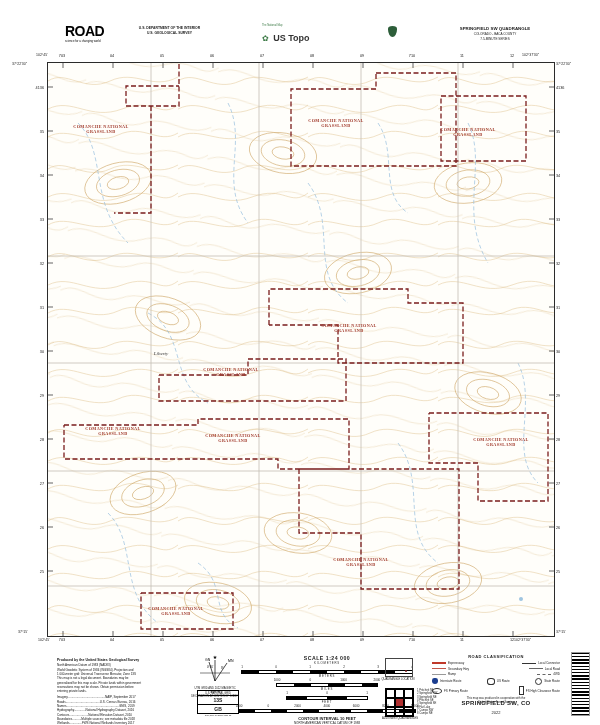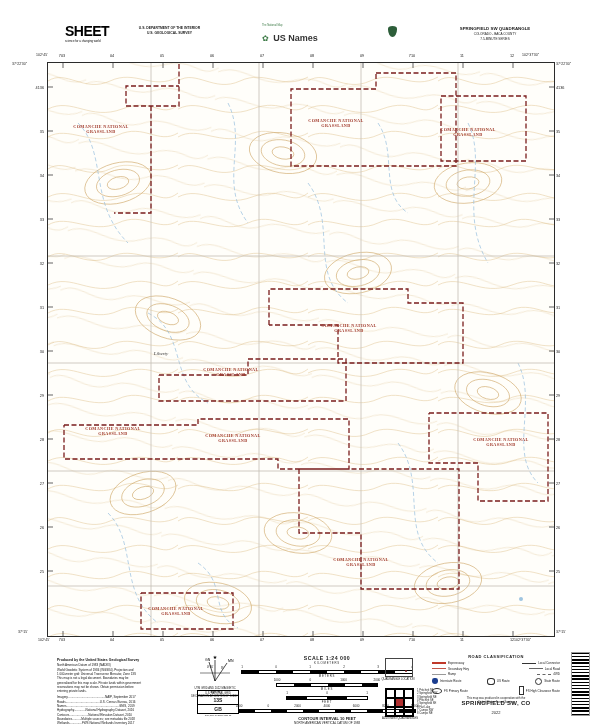"SHEET" div.usgs-logo { text: SHEET -> ROAD }
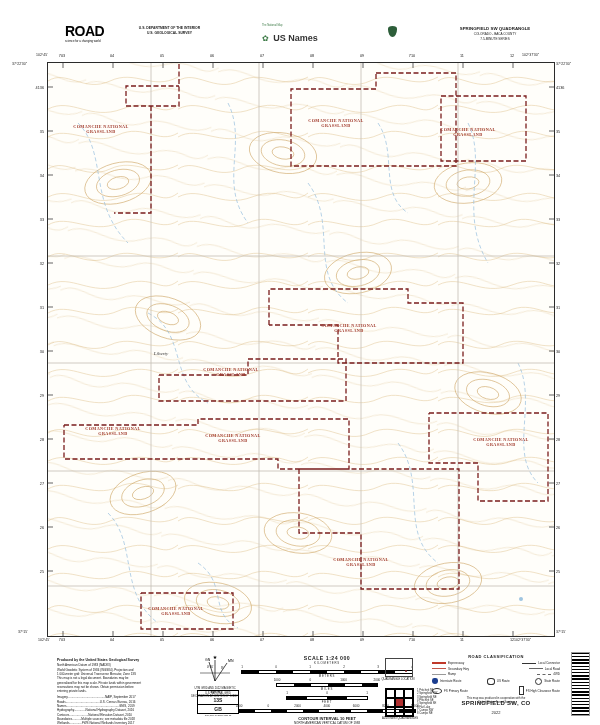"US Names" span.ustopo-name { text: Names -> Topo }
